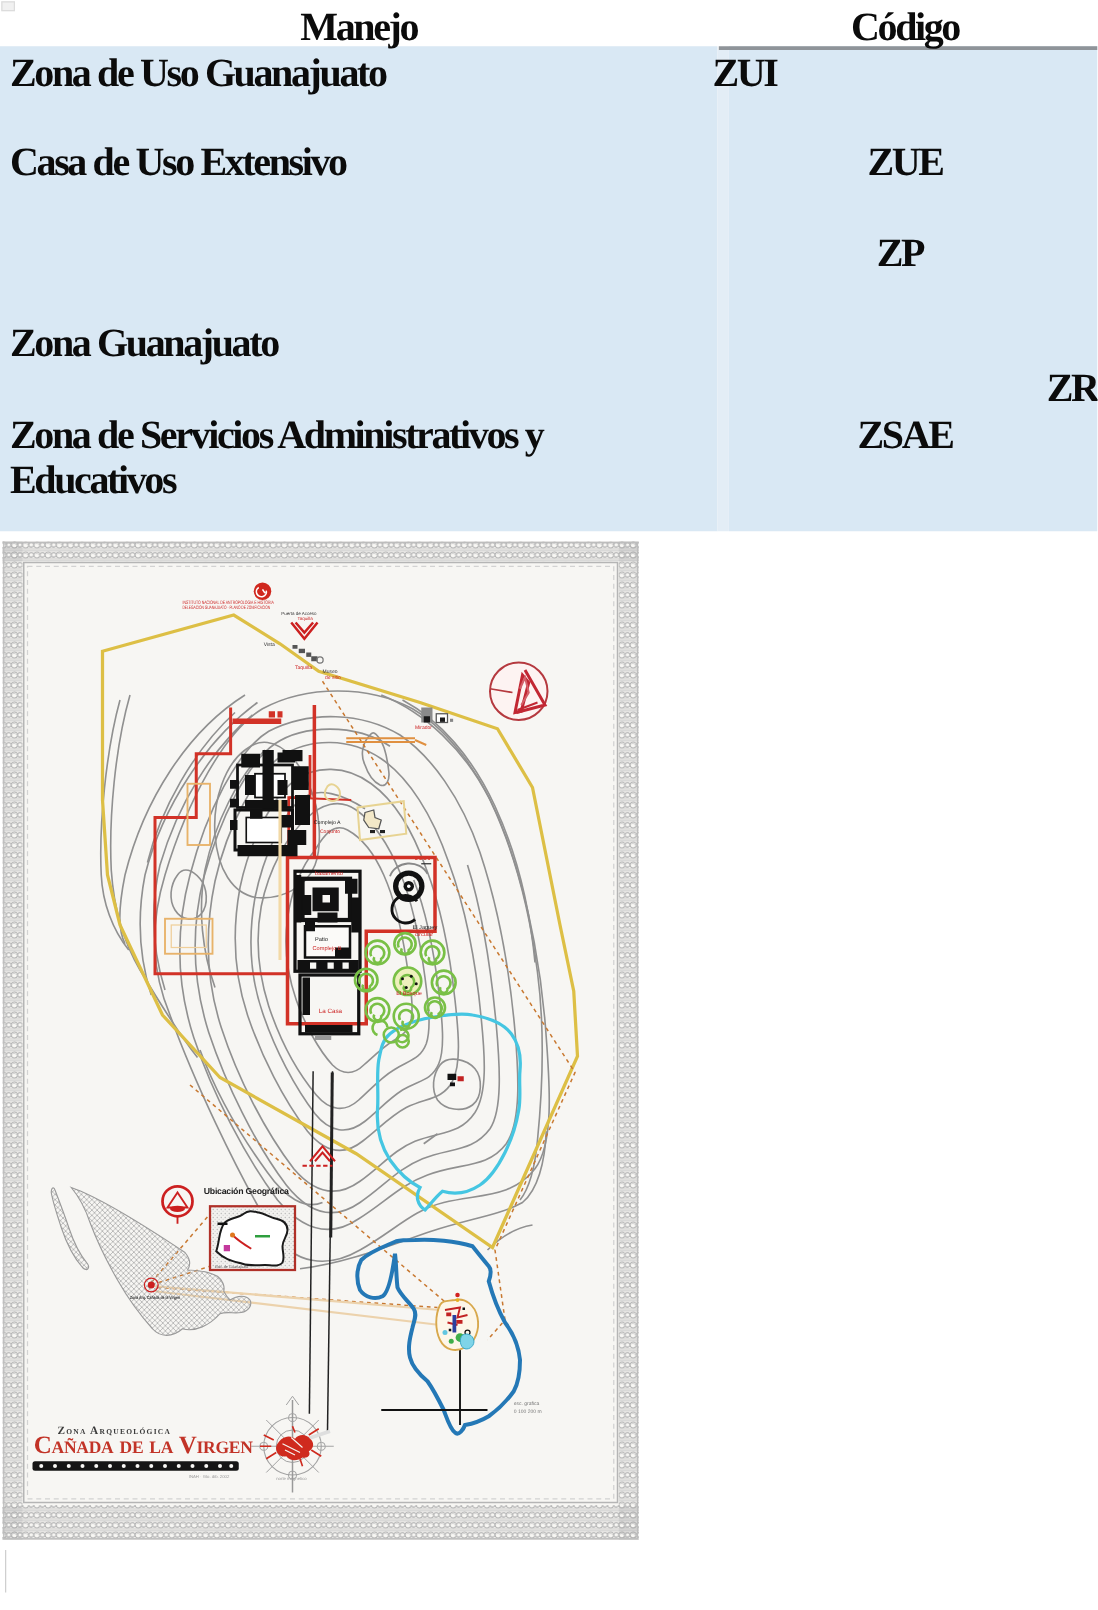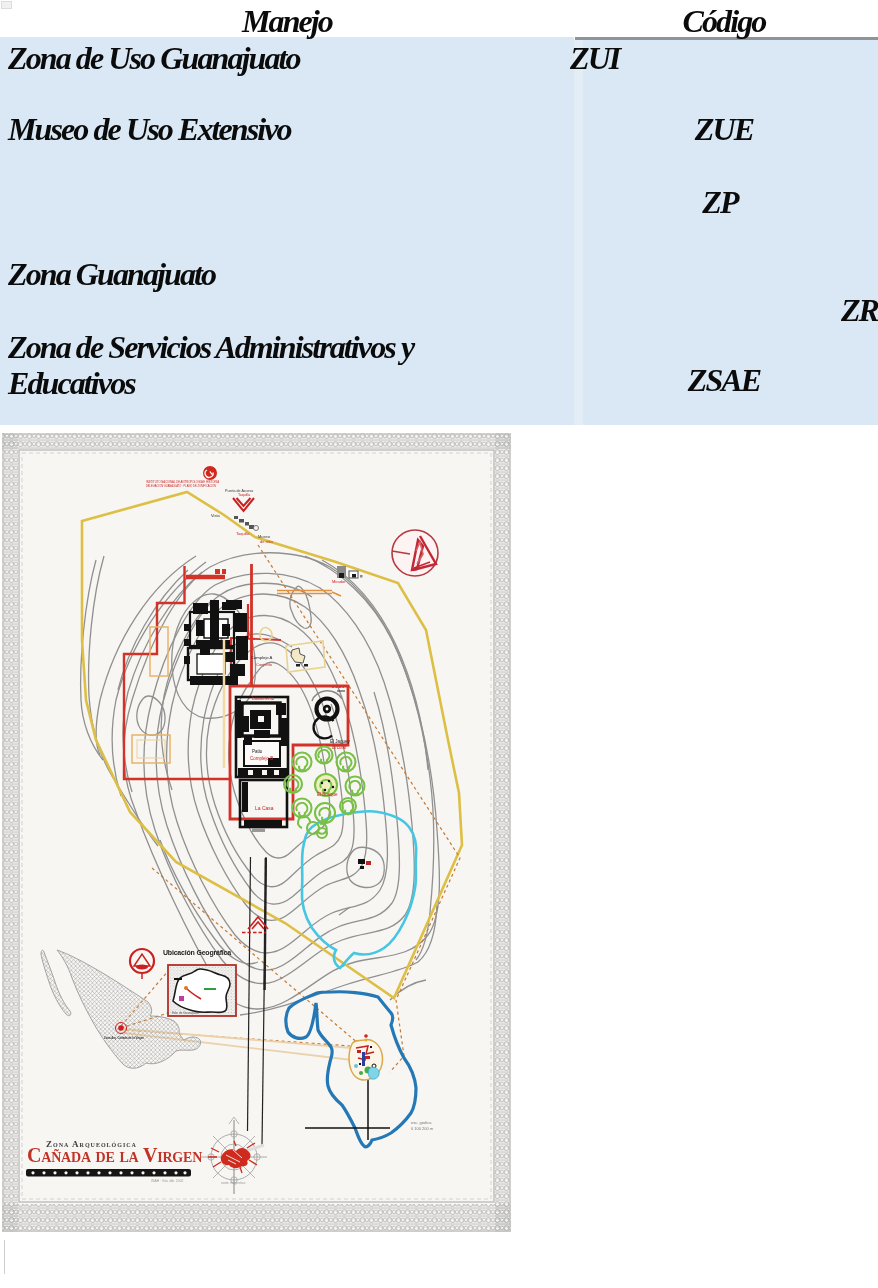"Manejo" div.abs { font-style: italic -> none }
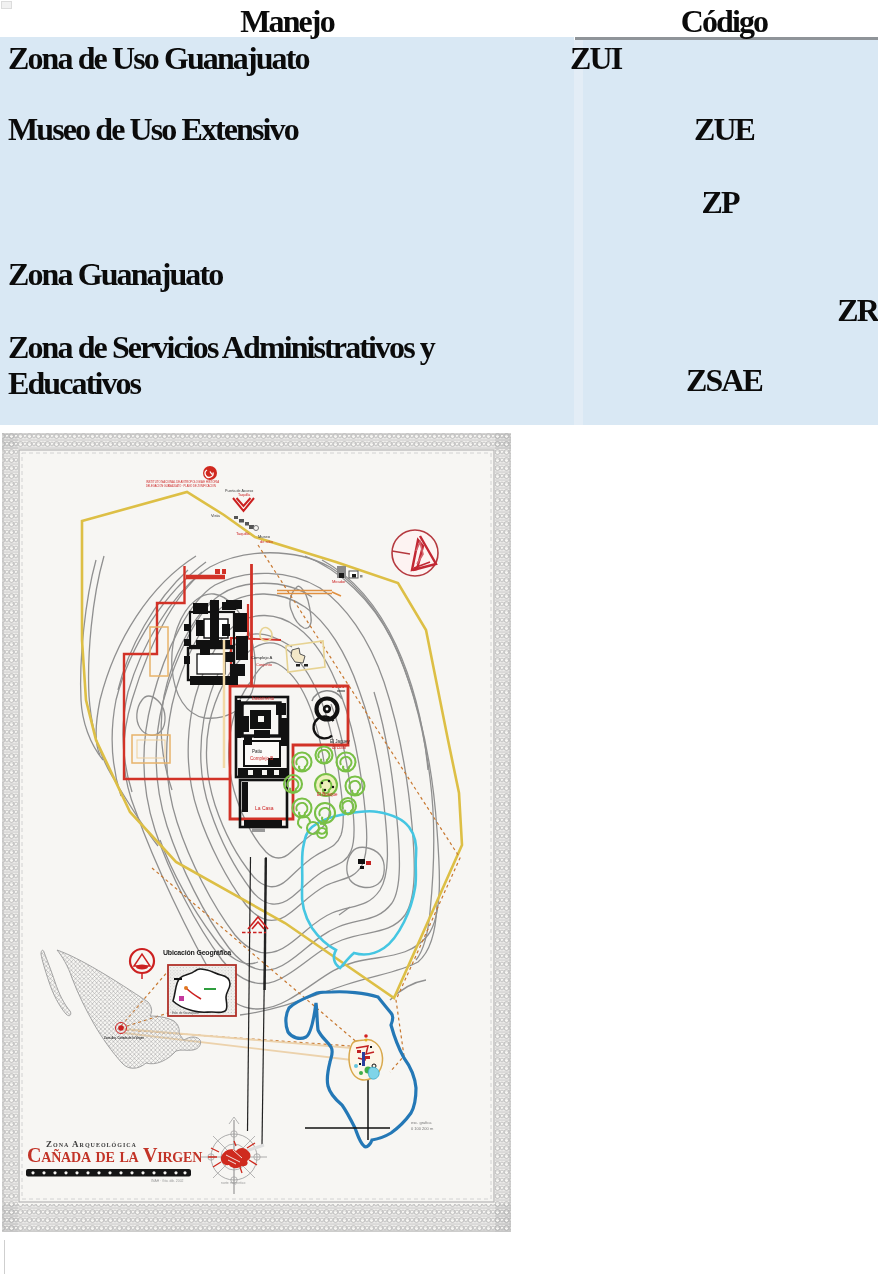"Museo de Uso Extensivo" div.abs { text: Museo -> Casa }
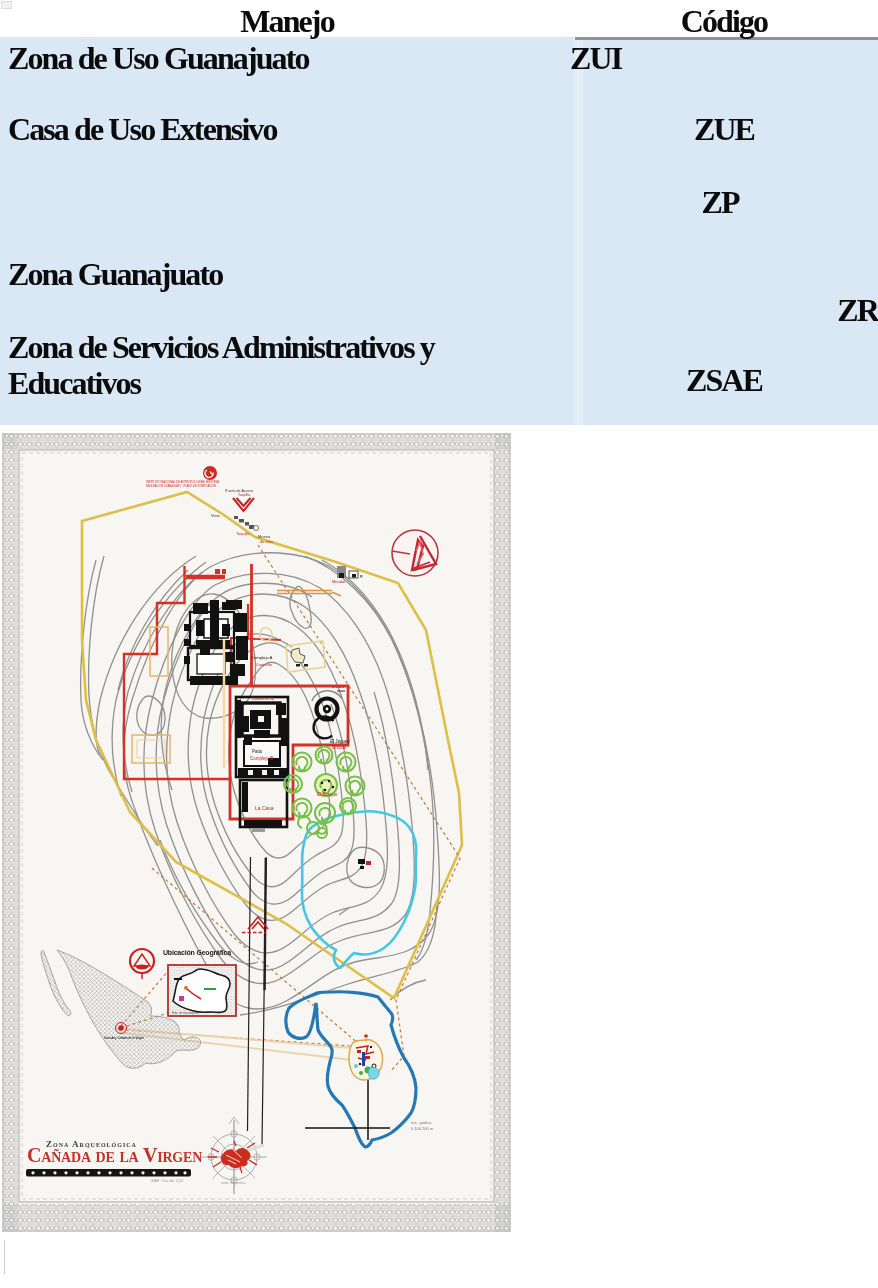"ZSAE" div.abs { margin-top: 33px -> none }
